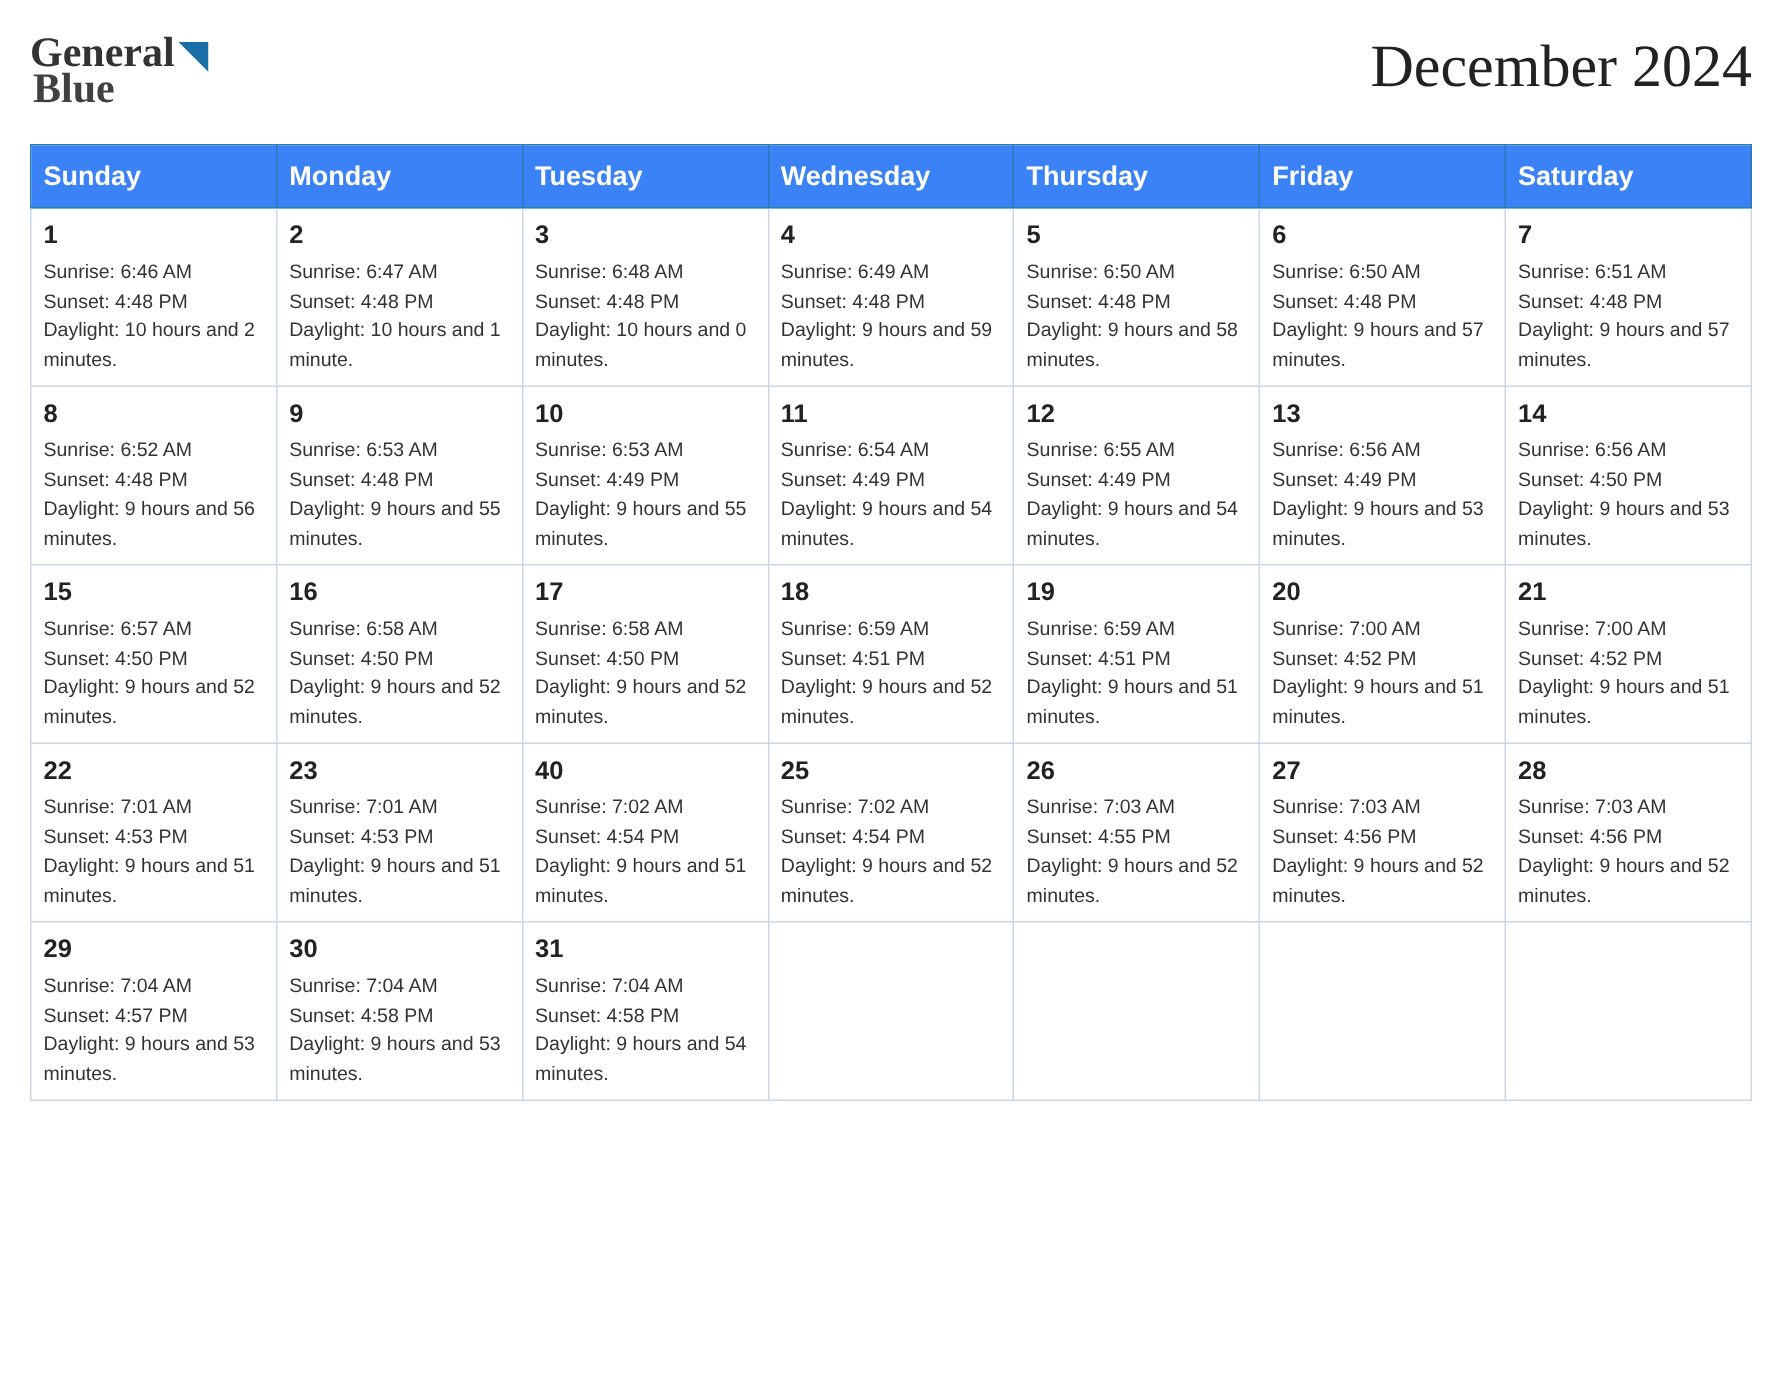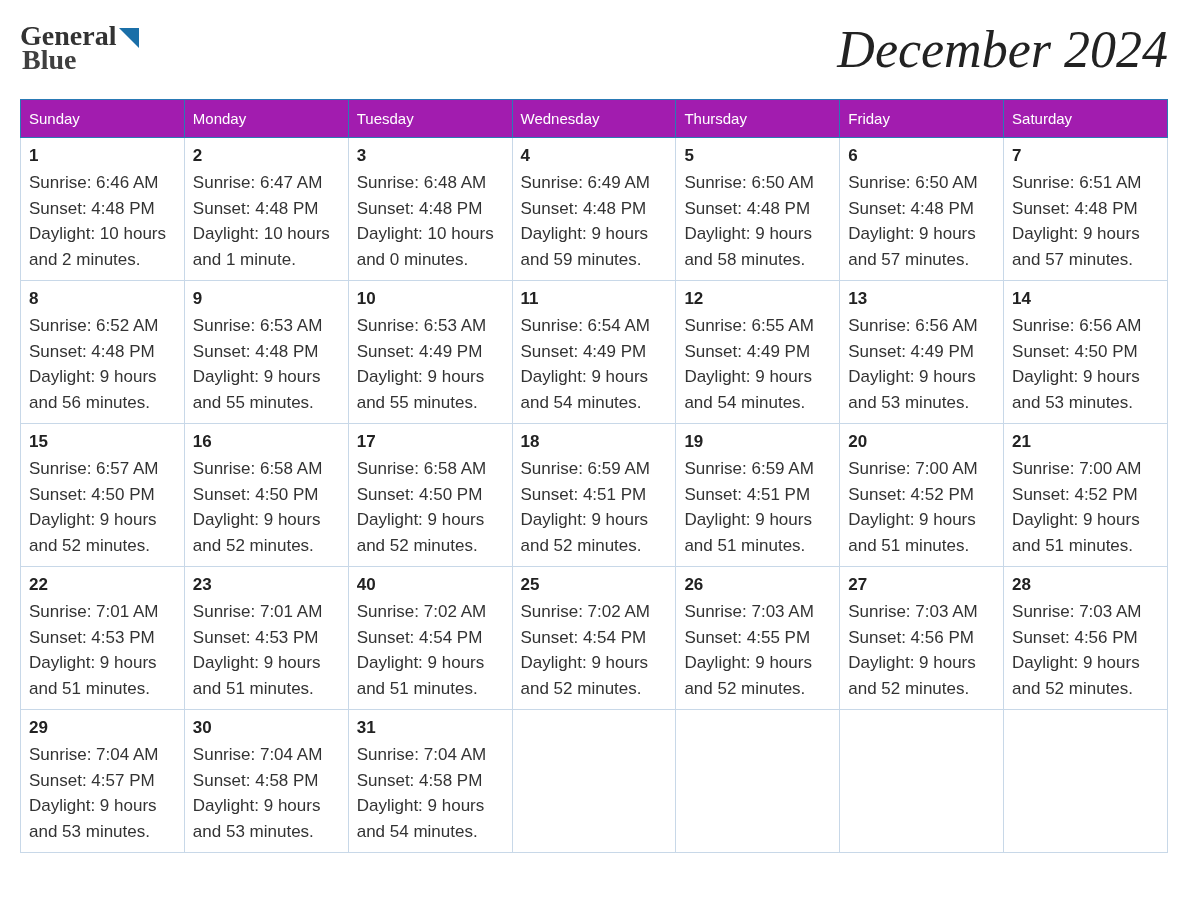"December 2024" .month-title { font-size: 52px -> 40px; font-style: italic -> none }
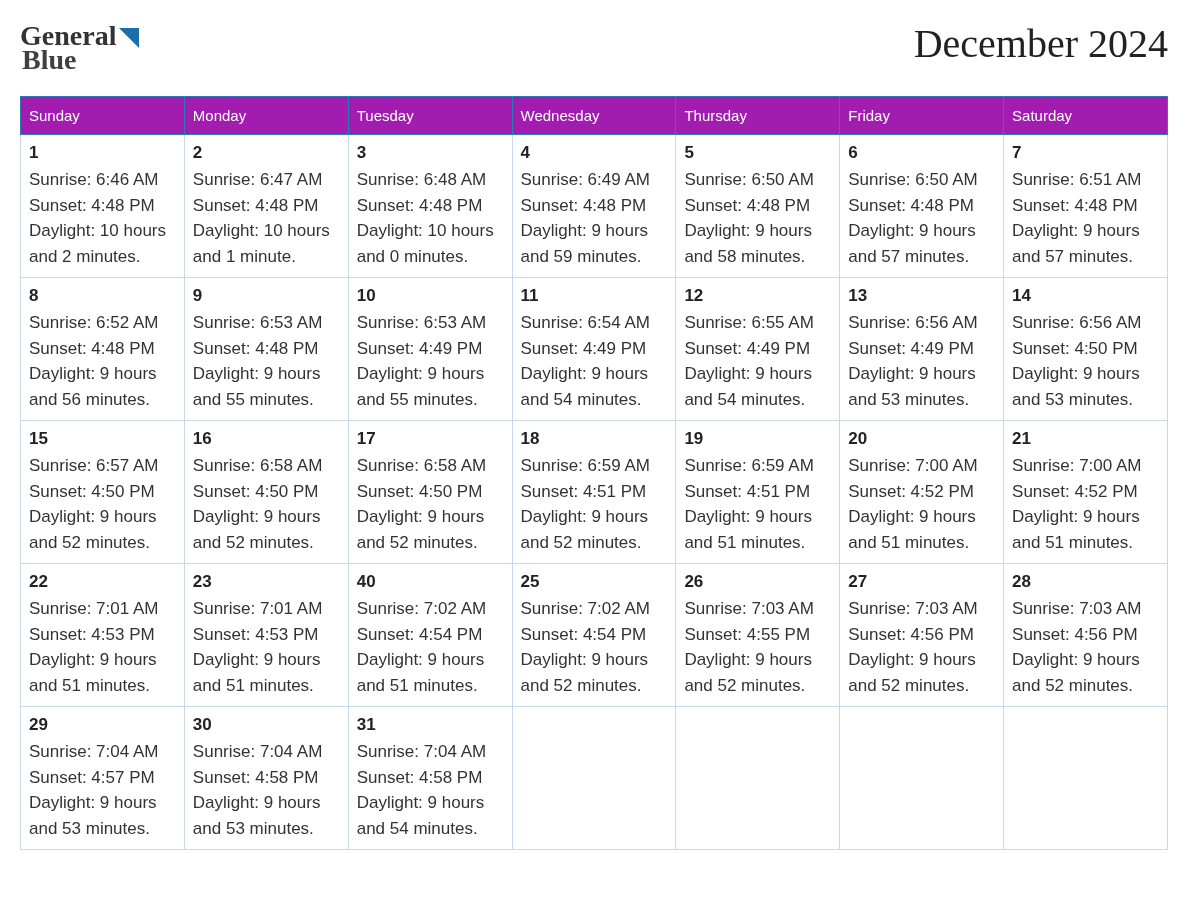"Sunday" thead th { background-color: #a21caf -> #3b82f6; font-size: 15px -> 18px; font-weight: normal -> bold }
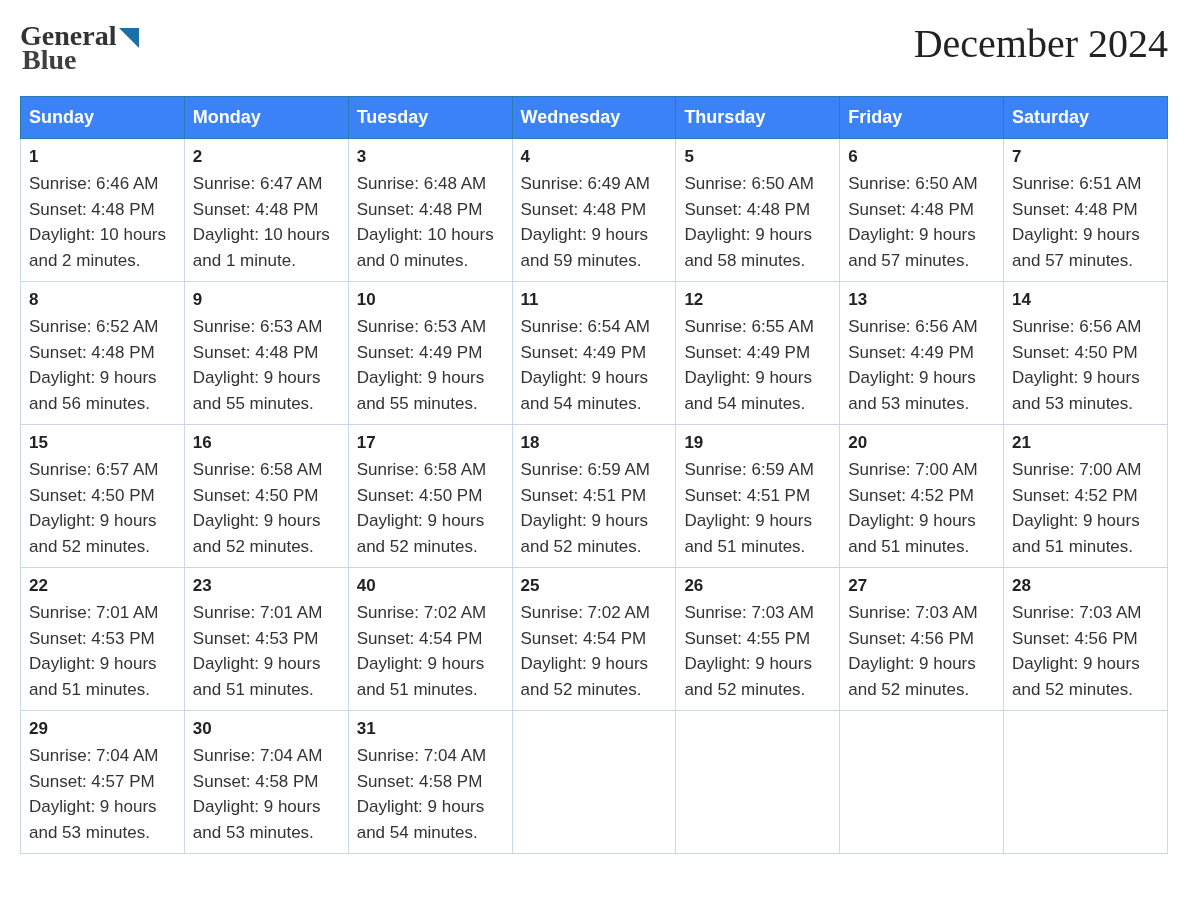"Sunrise: 6:46 AM" .day-info { font-size: 17px -> 13px }
